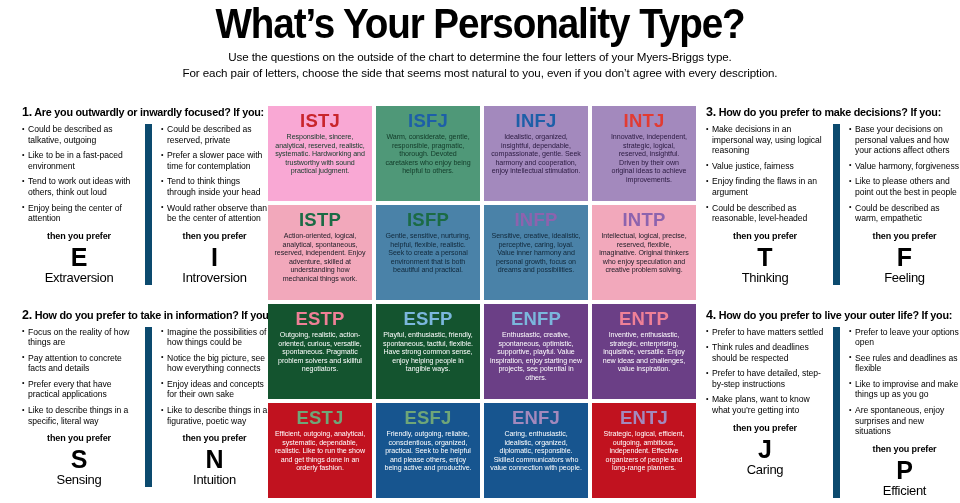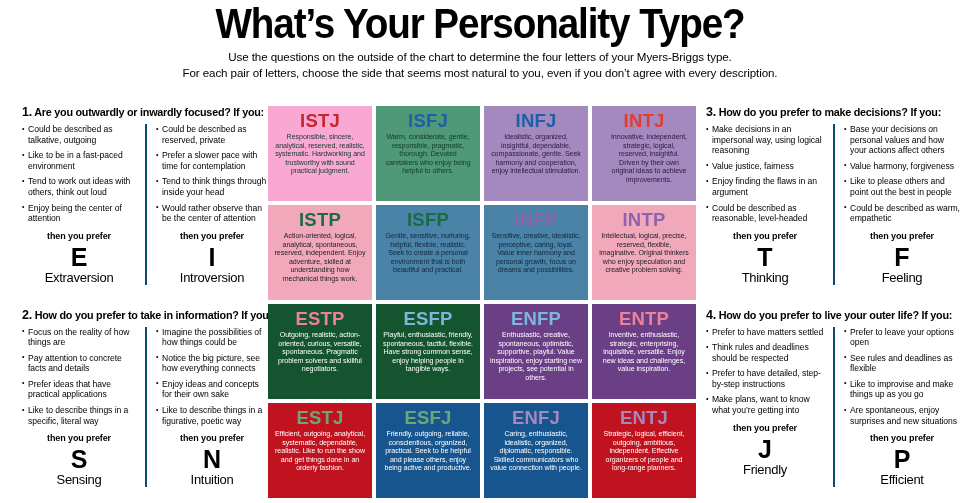"Could be described as reserved," .q-col.second { border-left: 2px solid #0c4a6e -> 7px solid #0c4a6e }
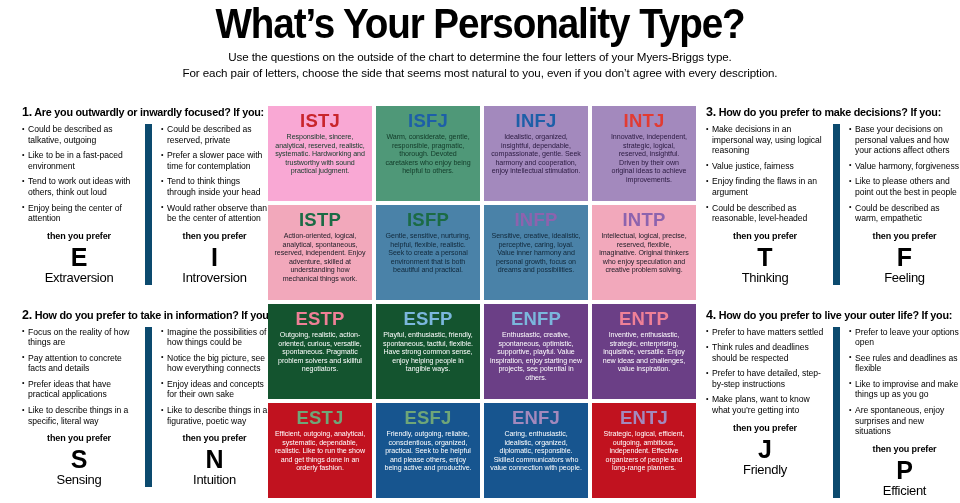"Prefer ideas that have practical" li { text: ideas -> every }
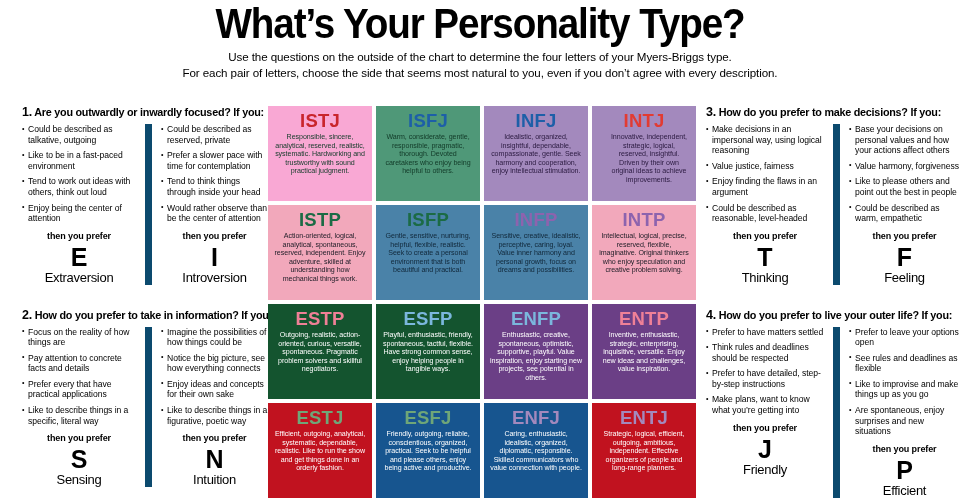"Friendly" div.letter-name { text: Friendly -> Caring }
